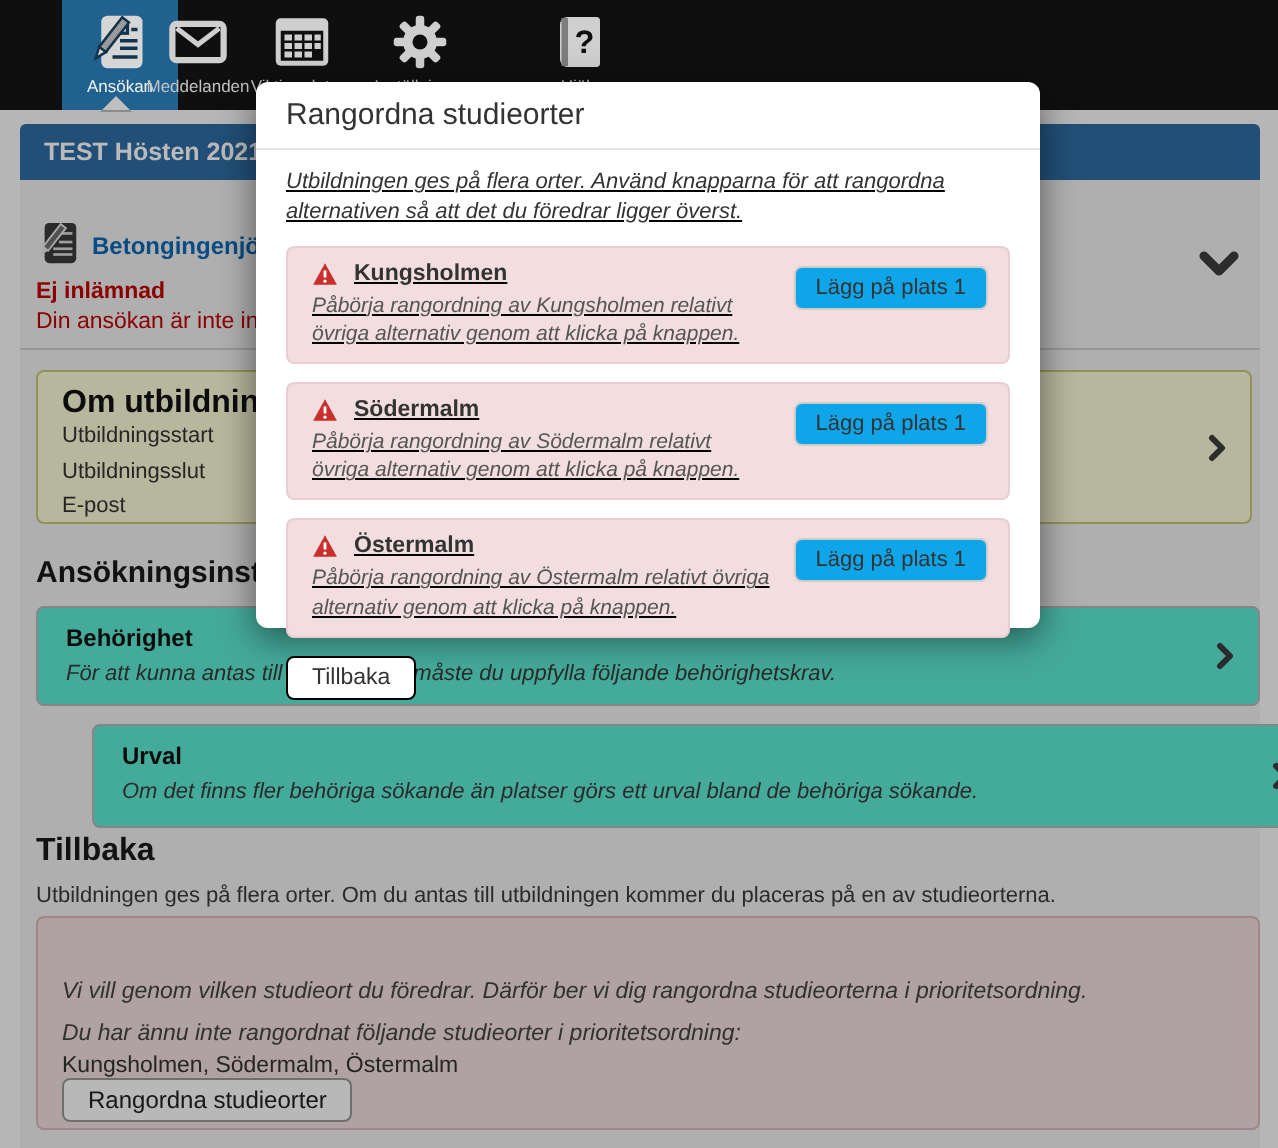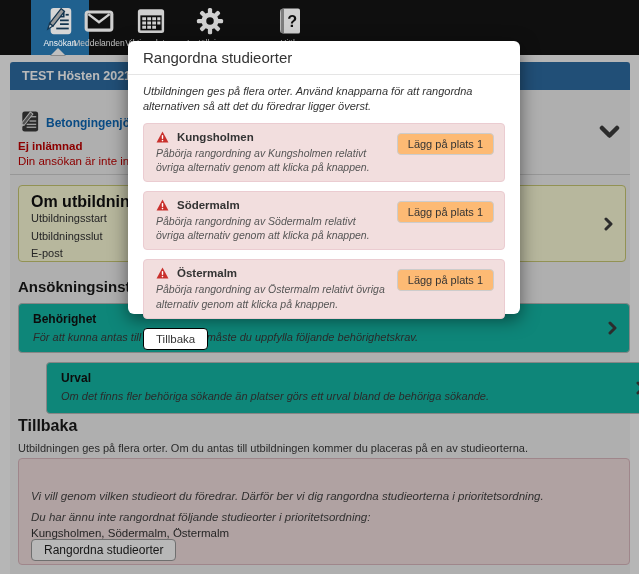"Utbildningen ges på flera orter. Använd" .modal-body { text-decoration: none -> underline }
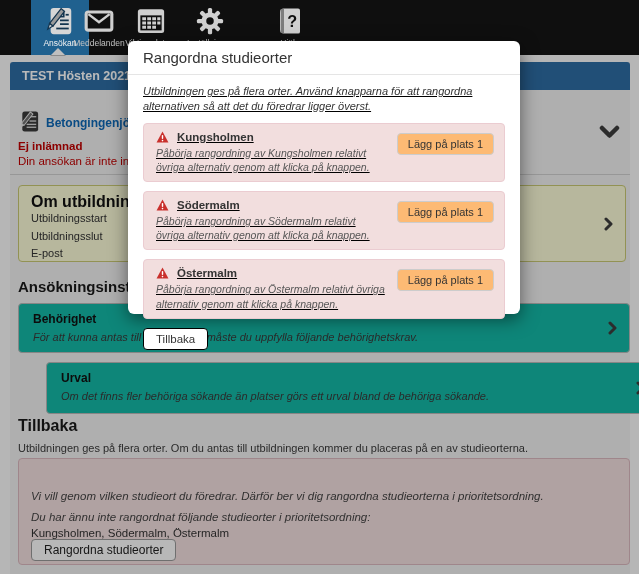"Lägg på plats 1" .option-button { background: #fdba74 -> #0ea5e9 }
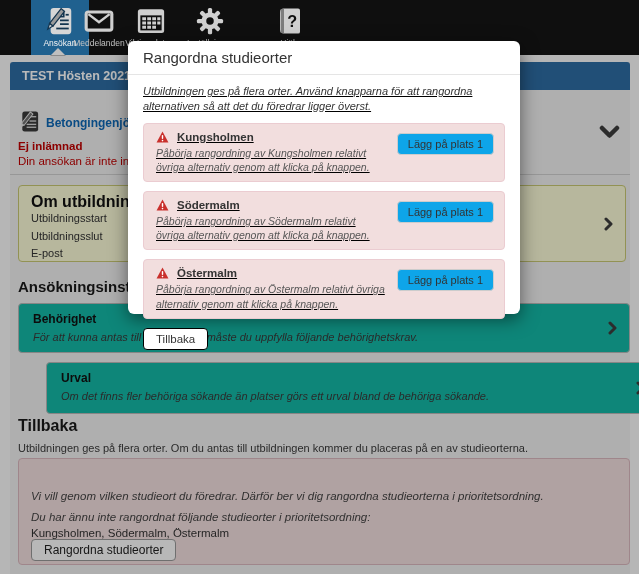"Behörighet" .info-card { background: #14b8a6 -> #5eead4 }
